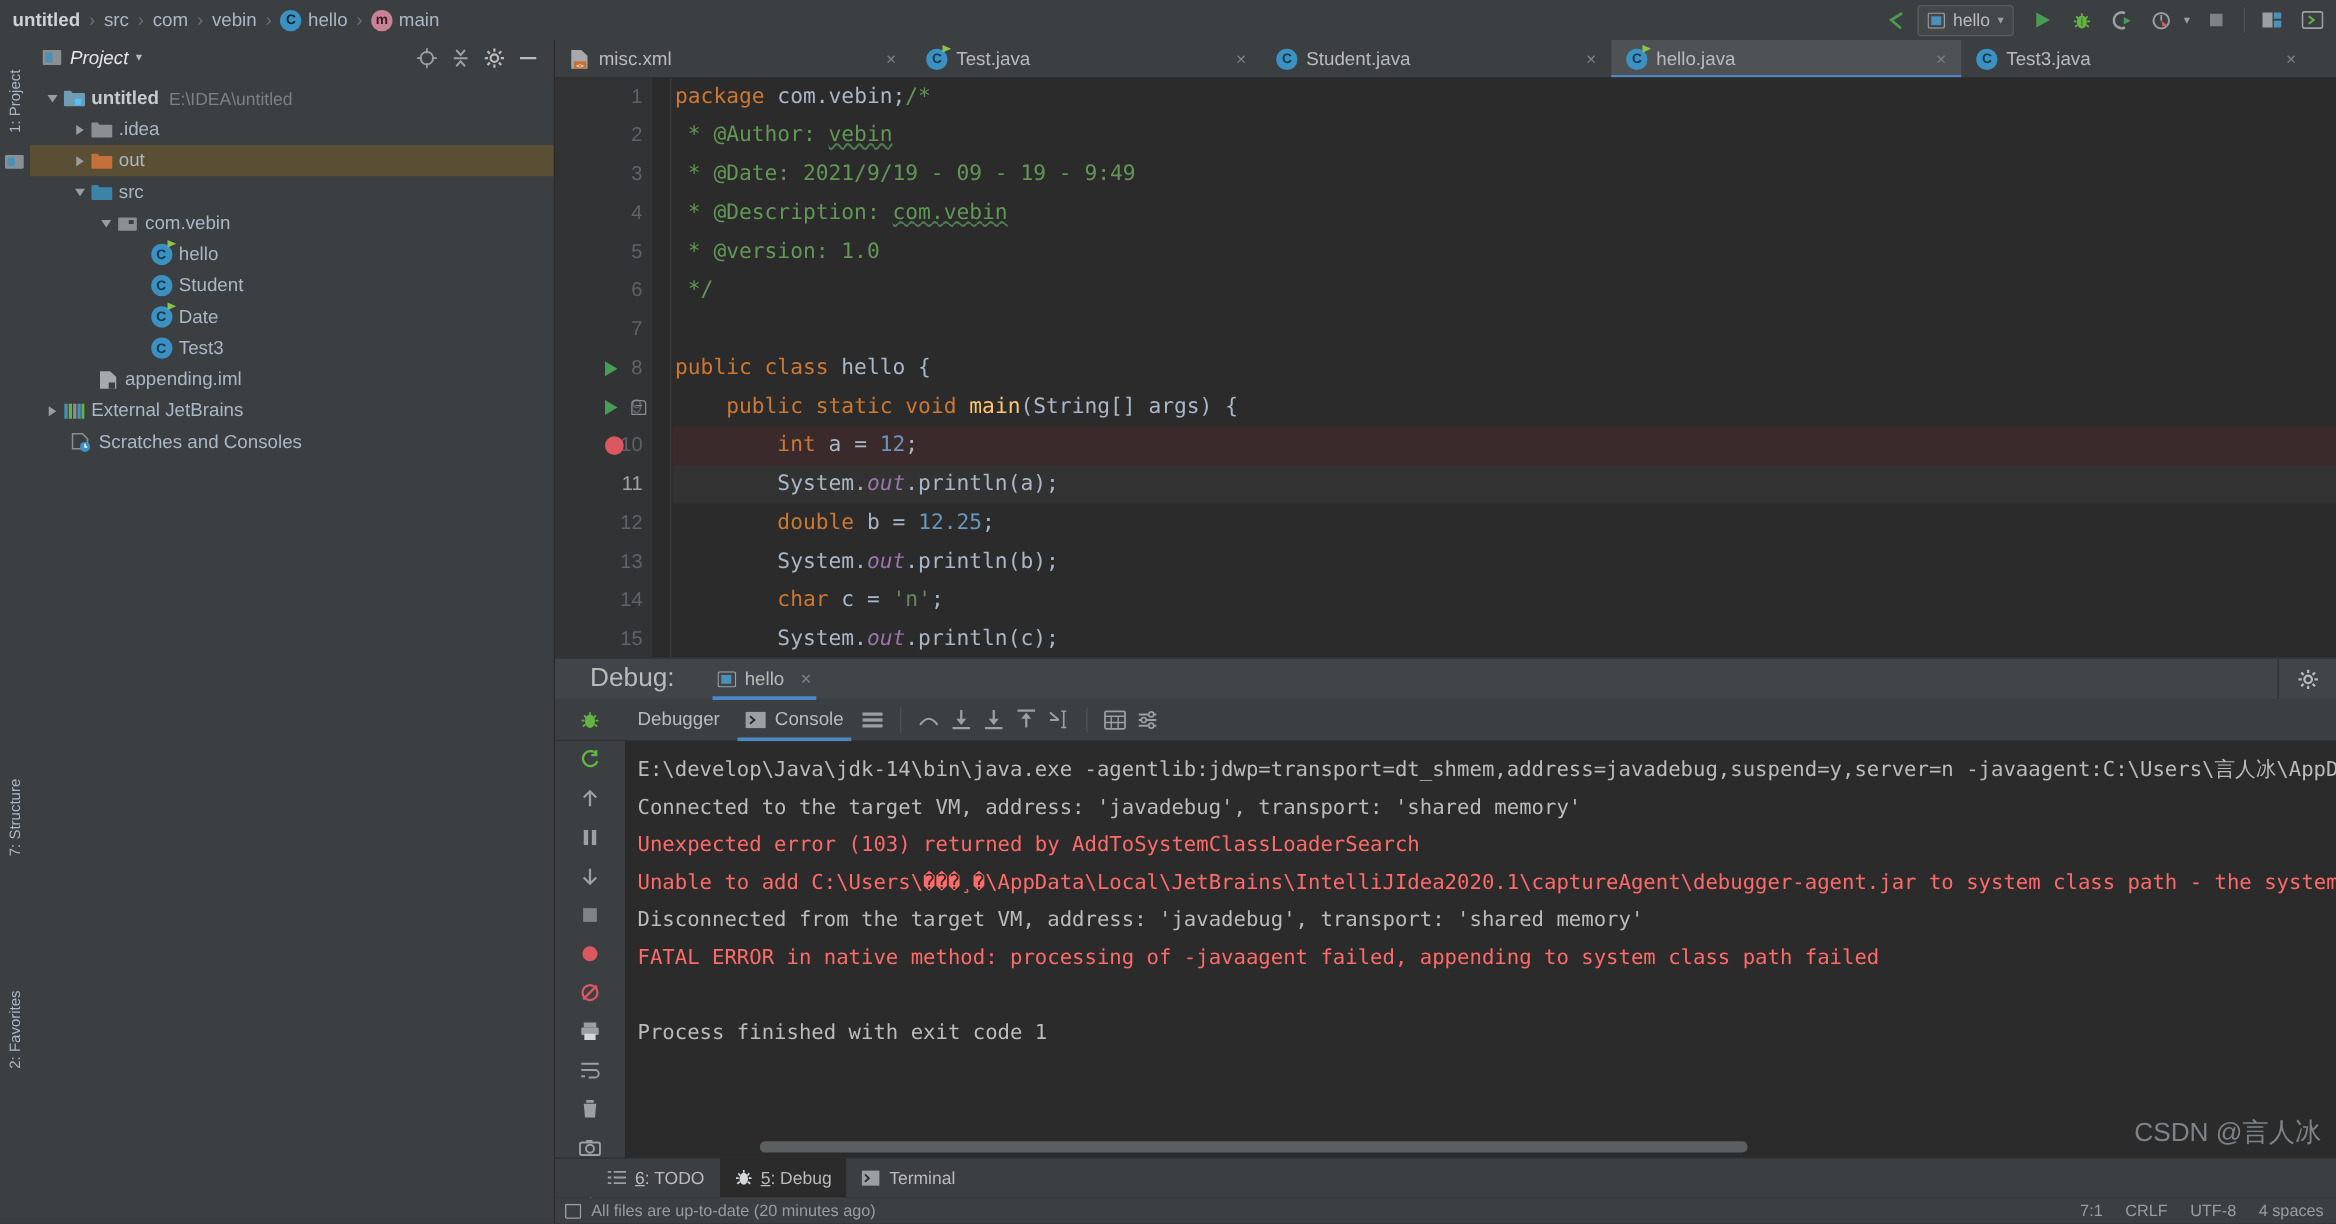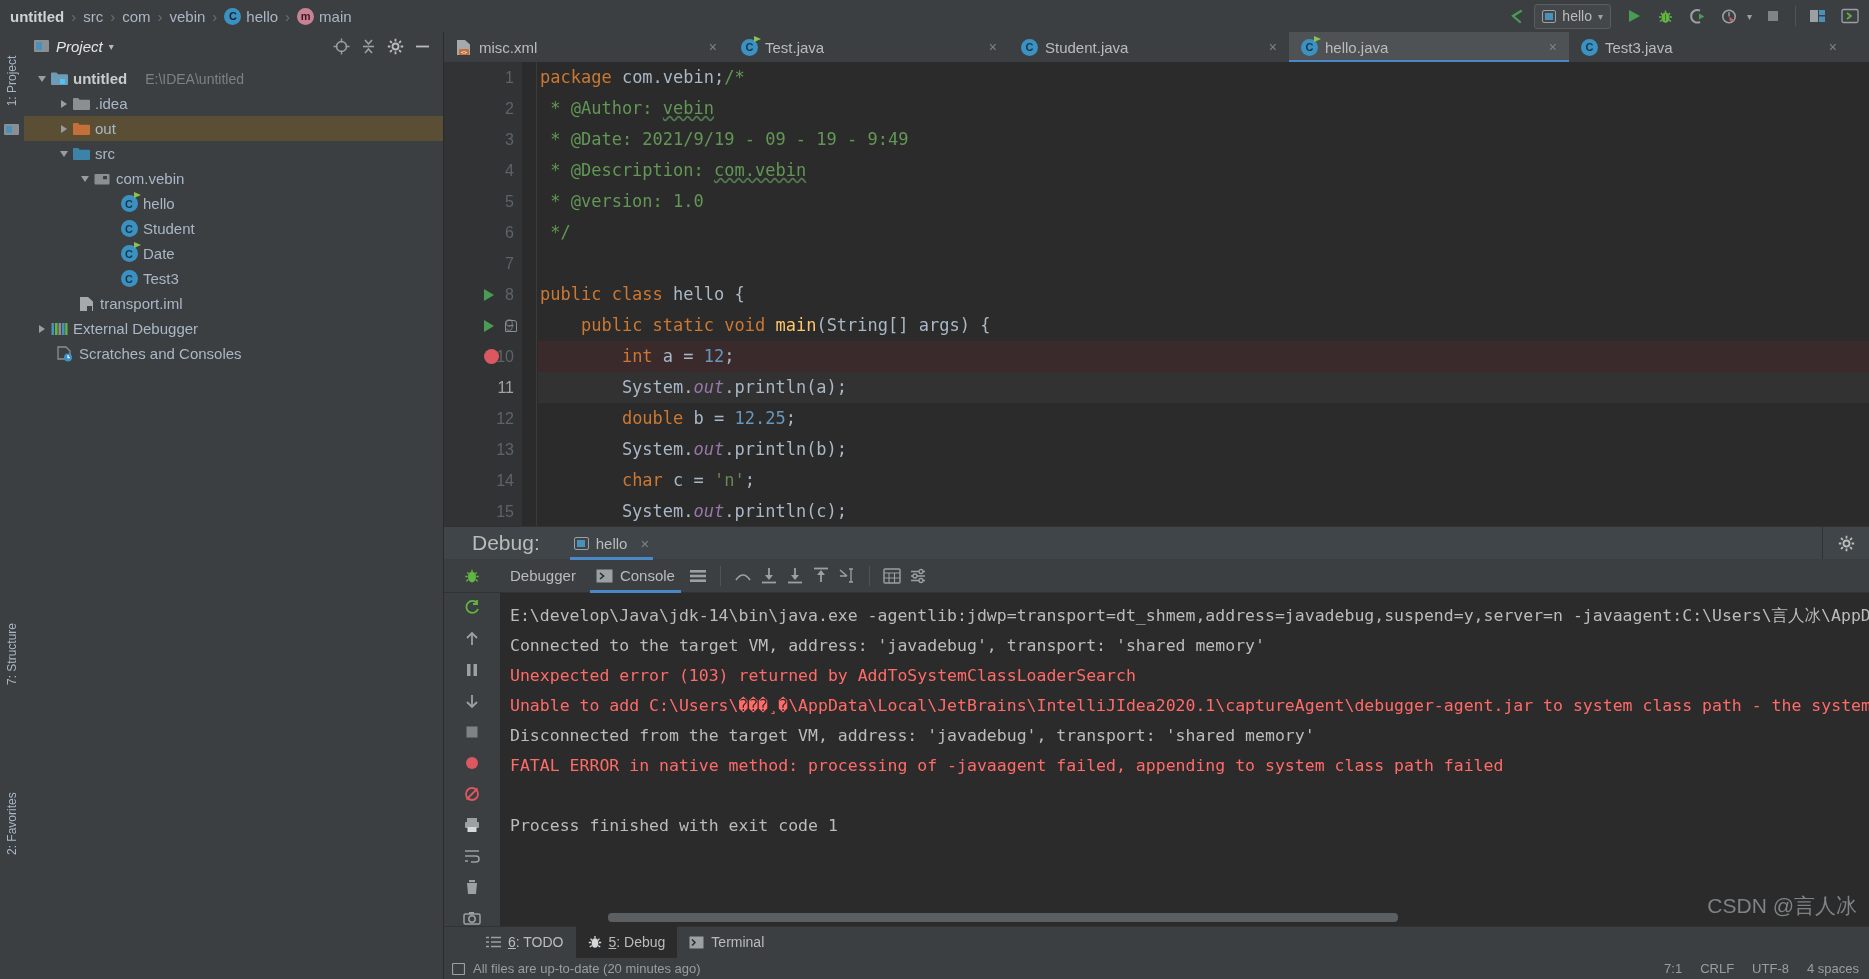"E:\IDEA\untitled" .tpath { margin-left: 18px -> 8px }
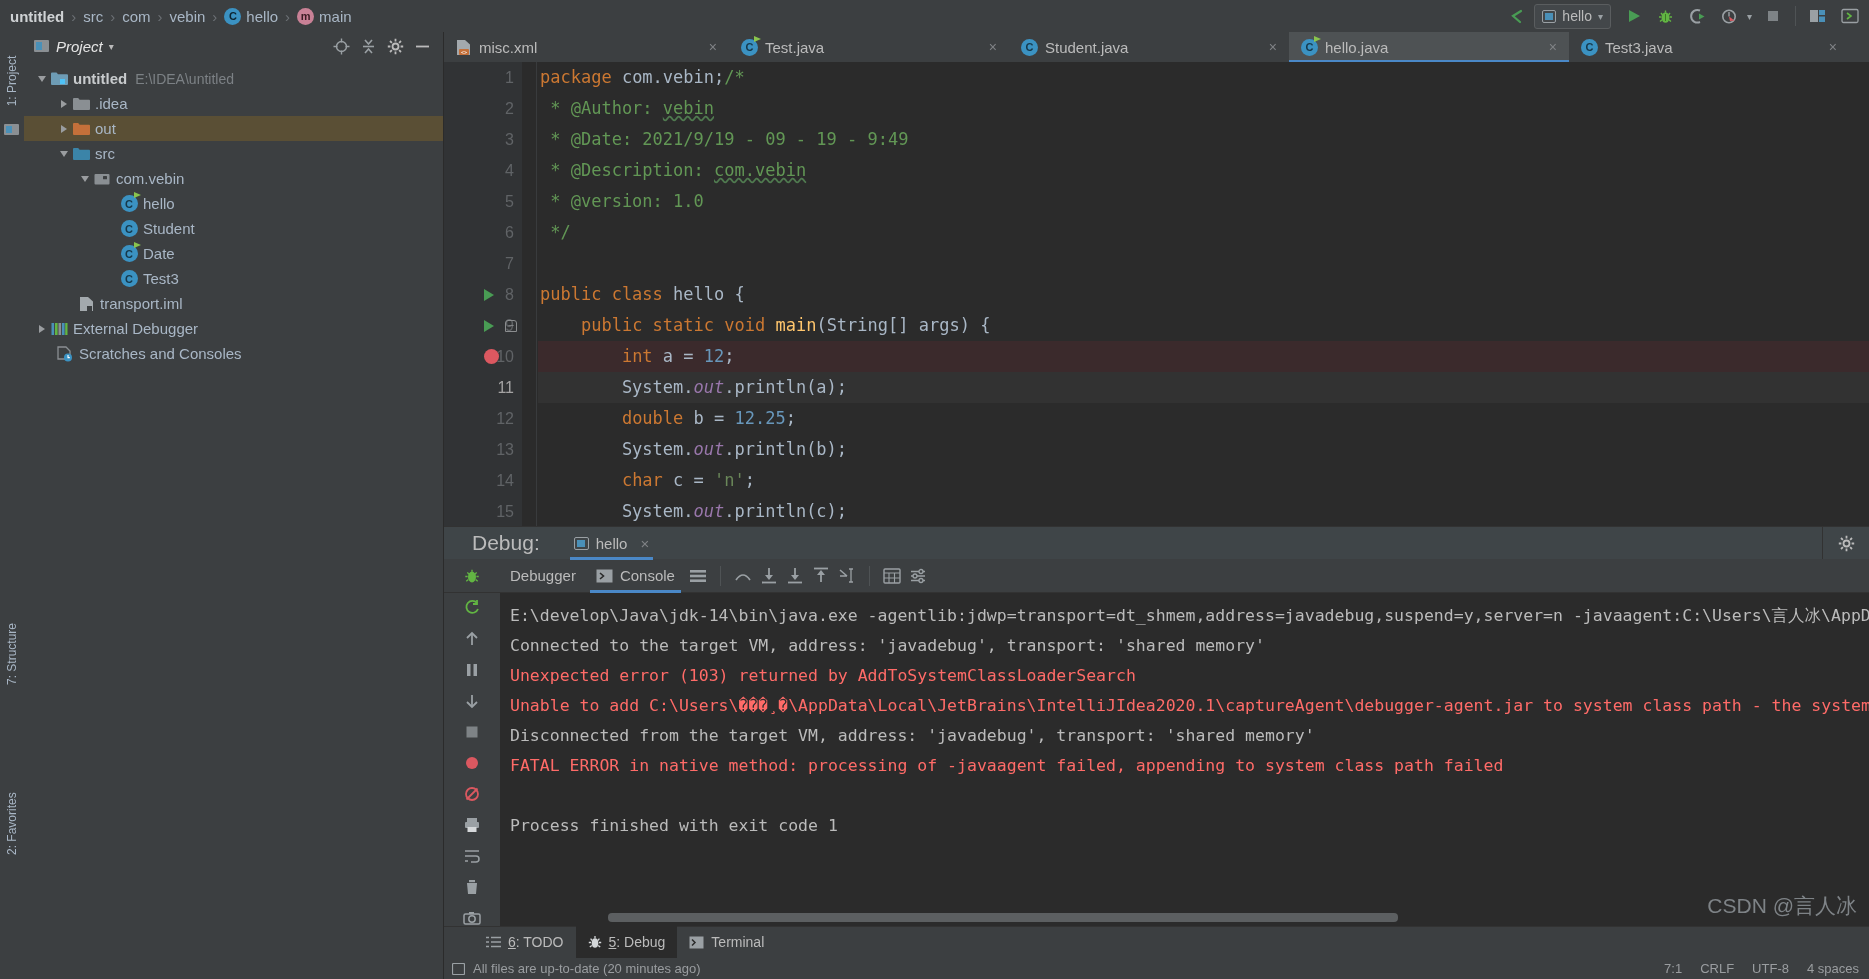"transport.iml" span.tlabel { text: transport.iml -> appending.iml }
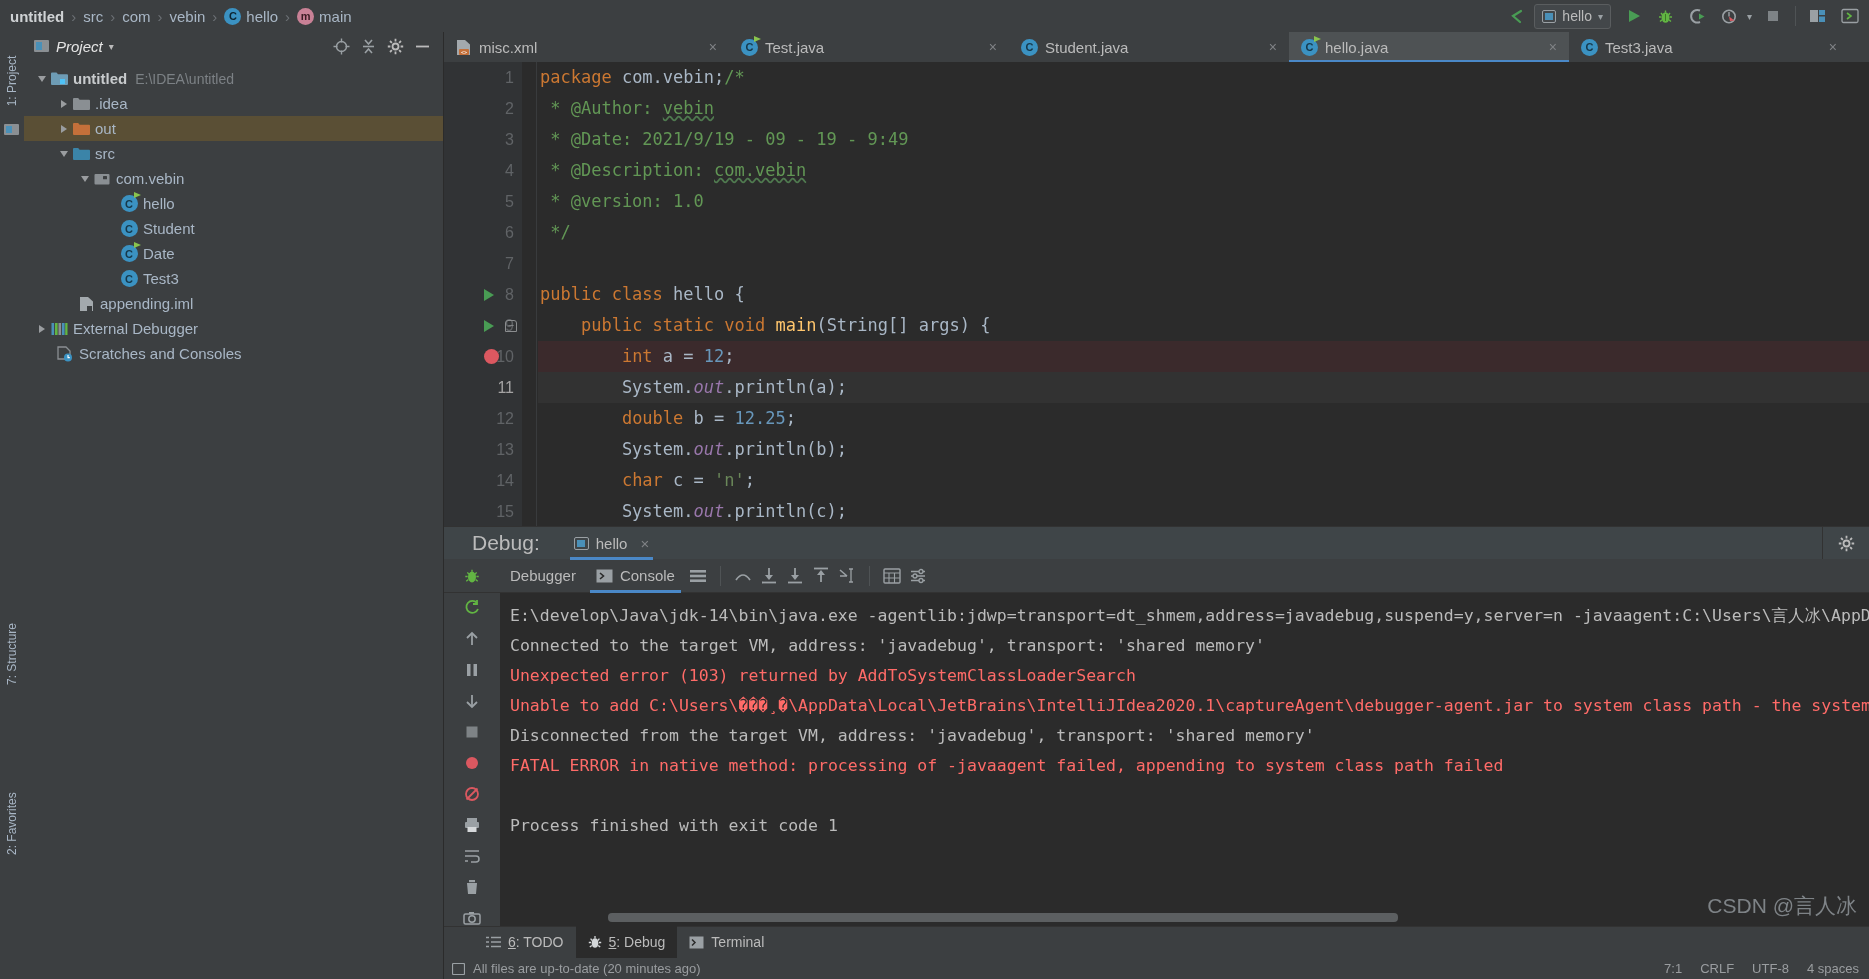"External Debugger" span.tlabel { text: Debugger -> JetBrains }
